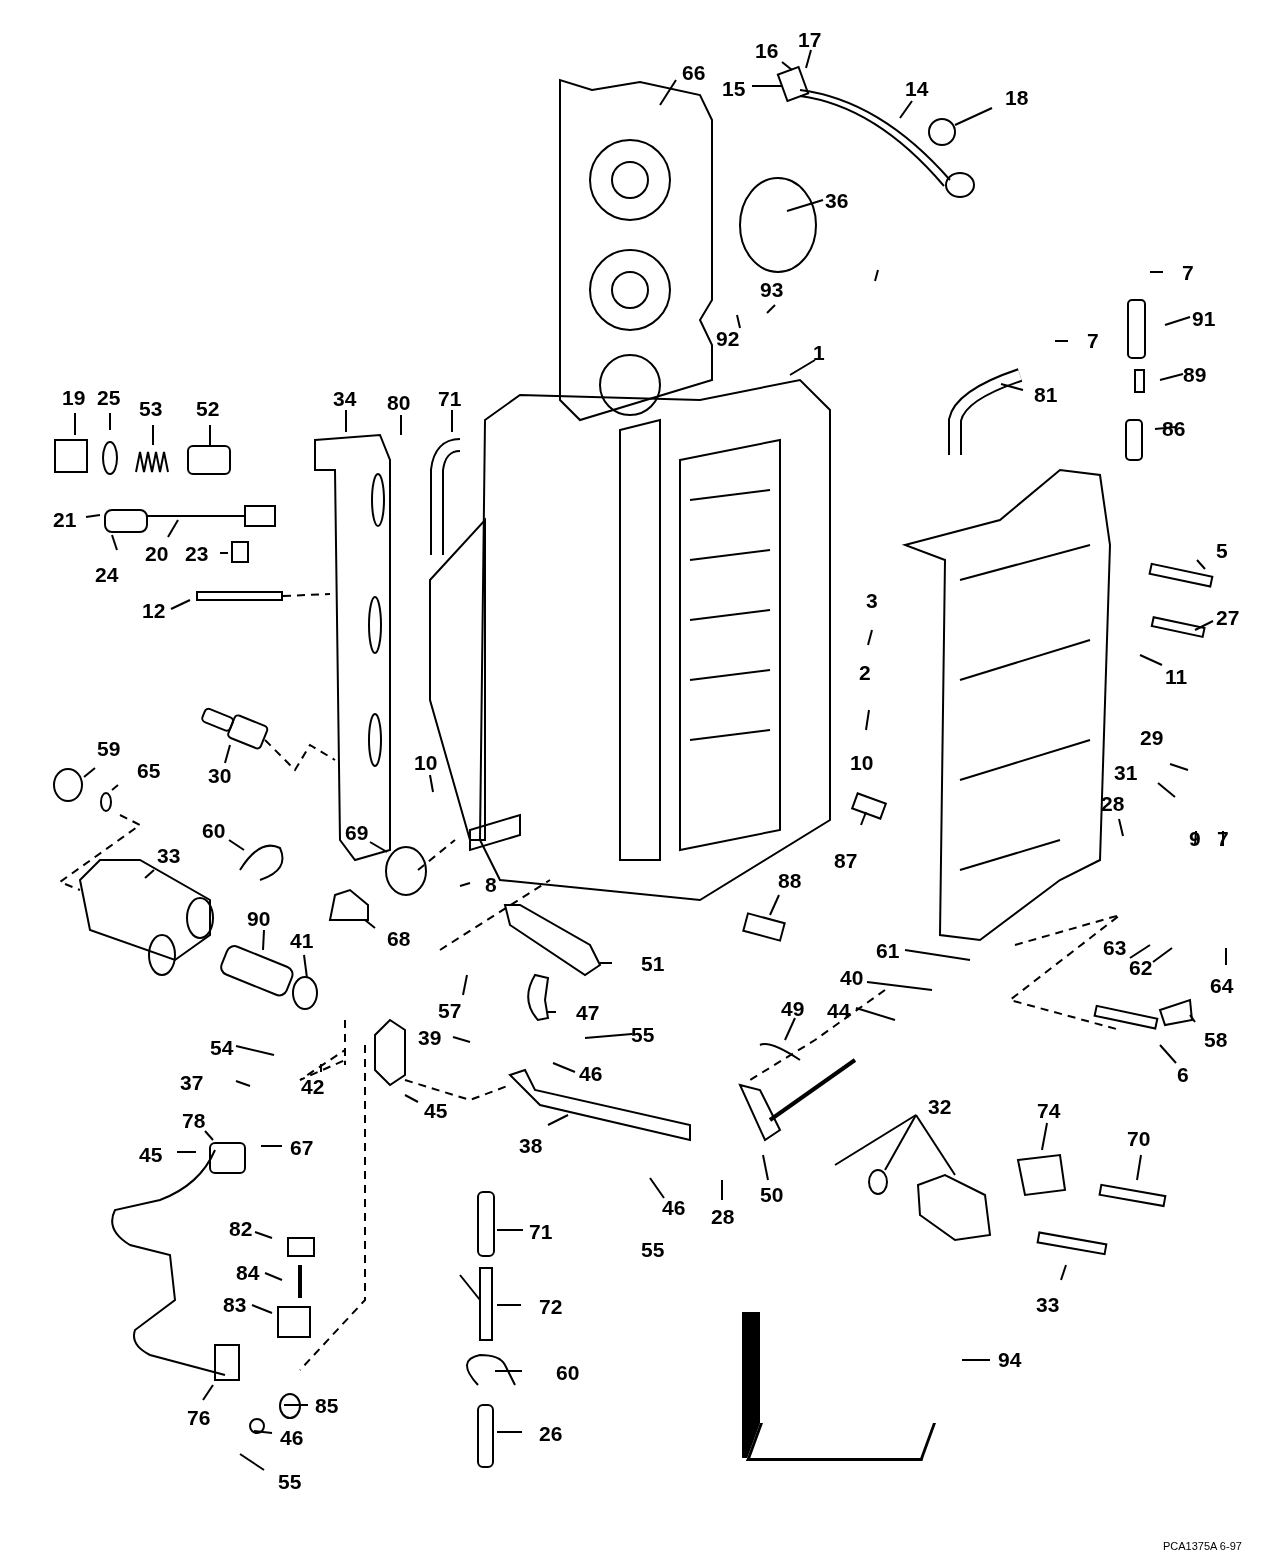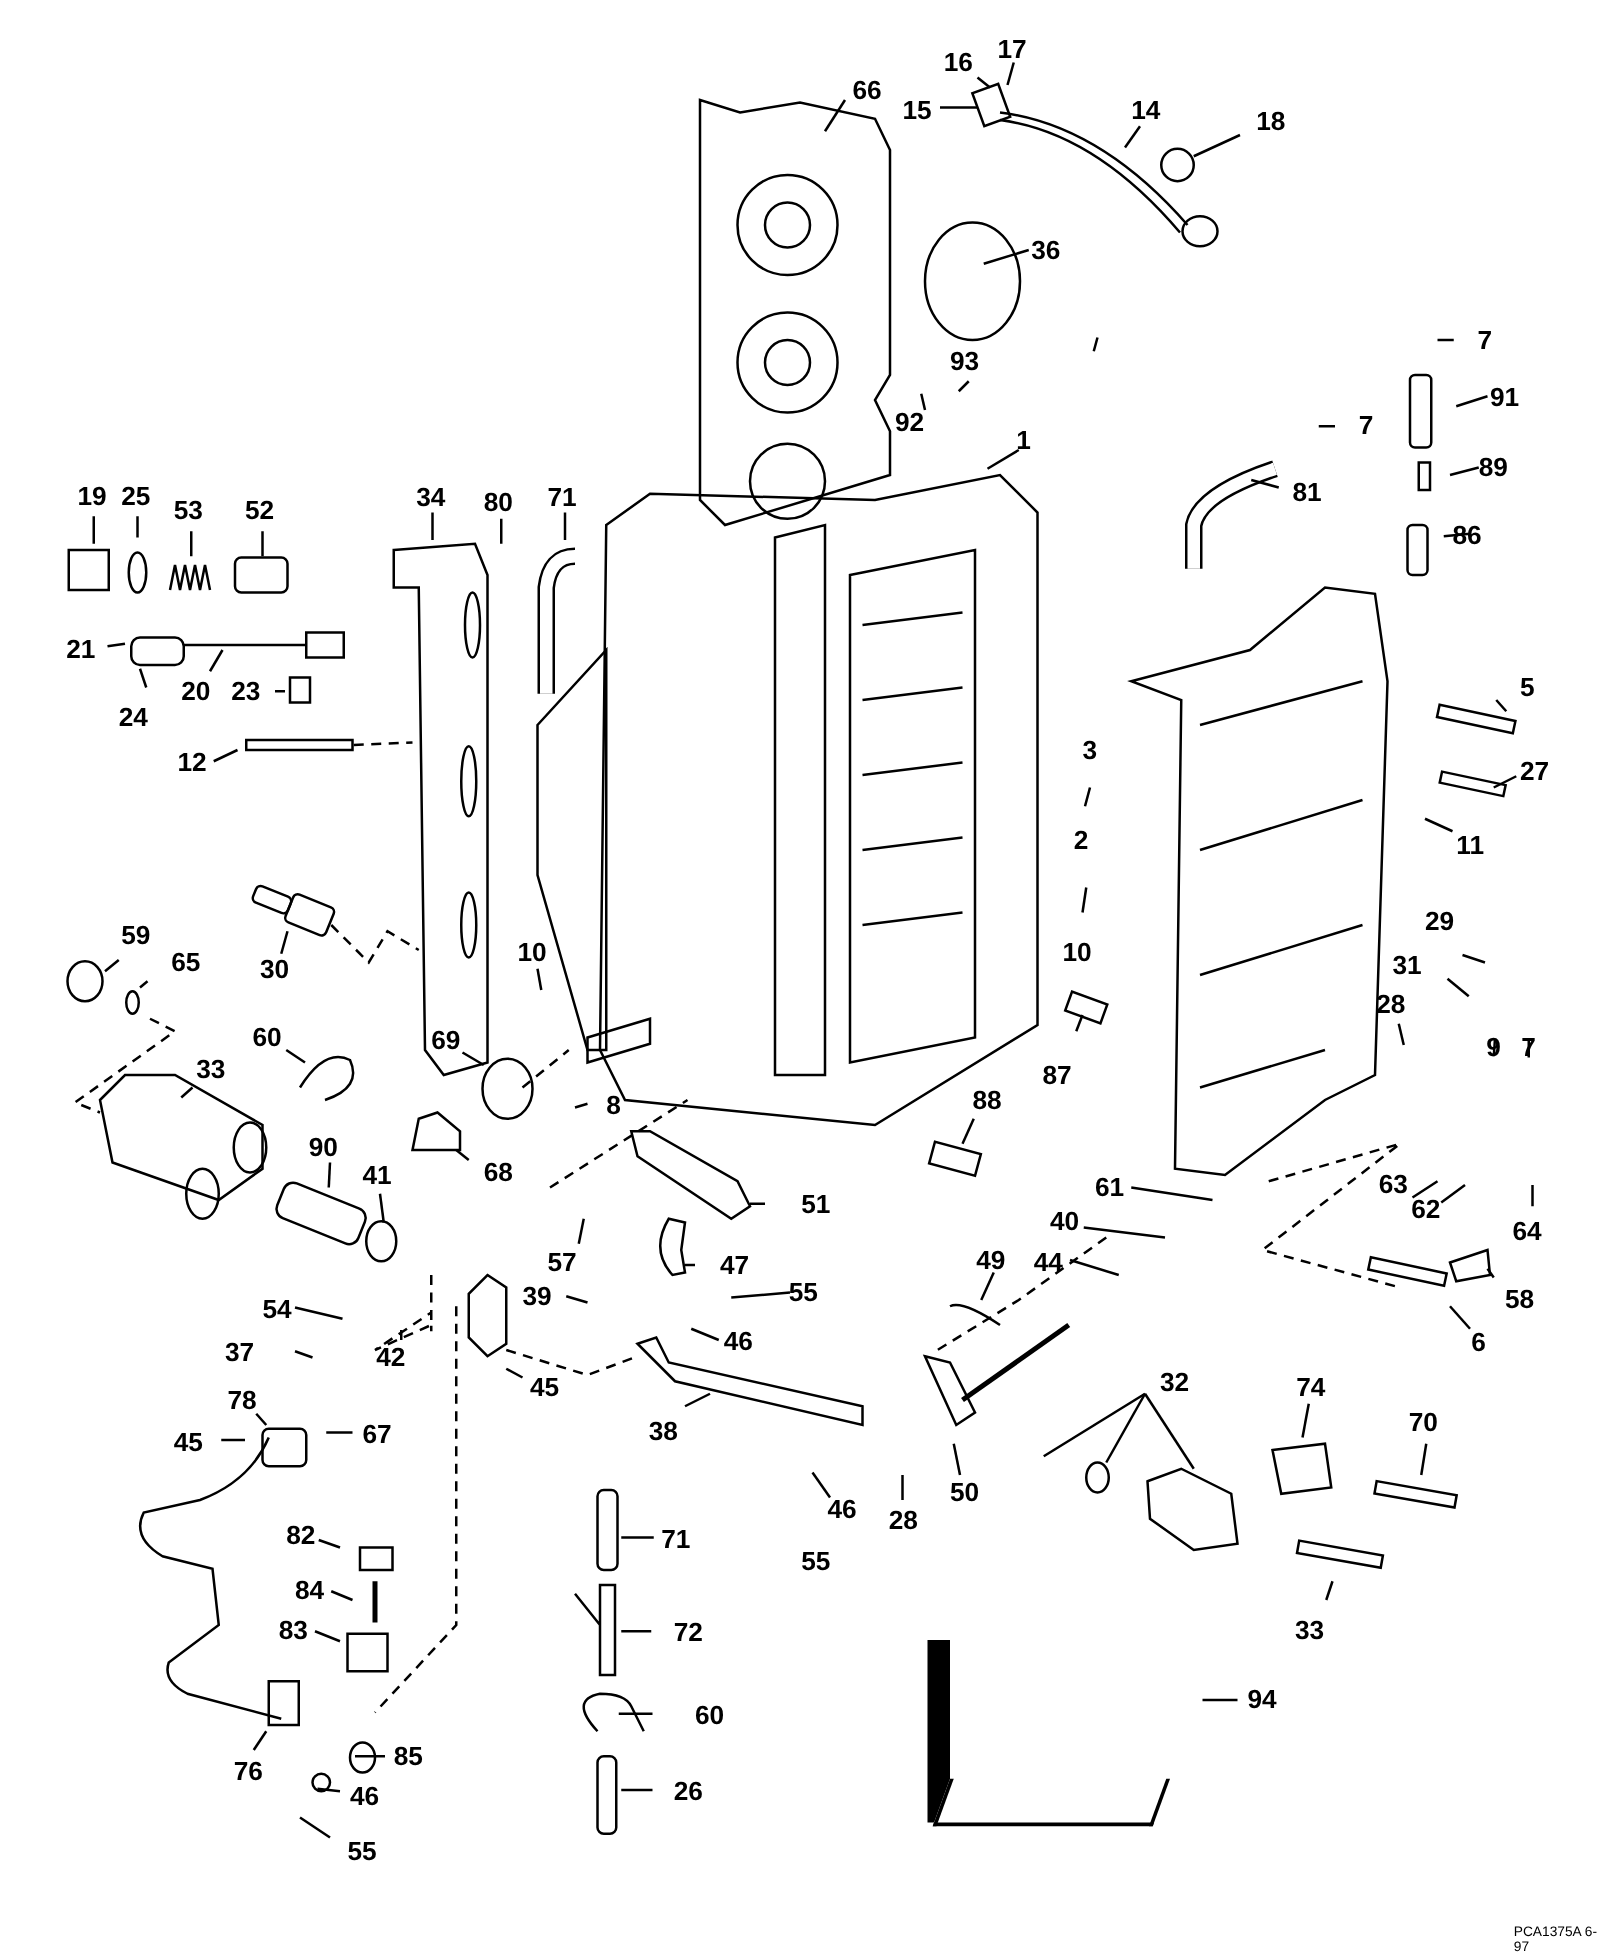"PCA1375A 6-97" .ref { margin-left: 48px -> none }
